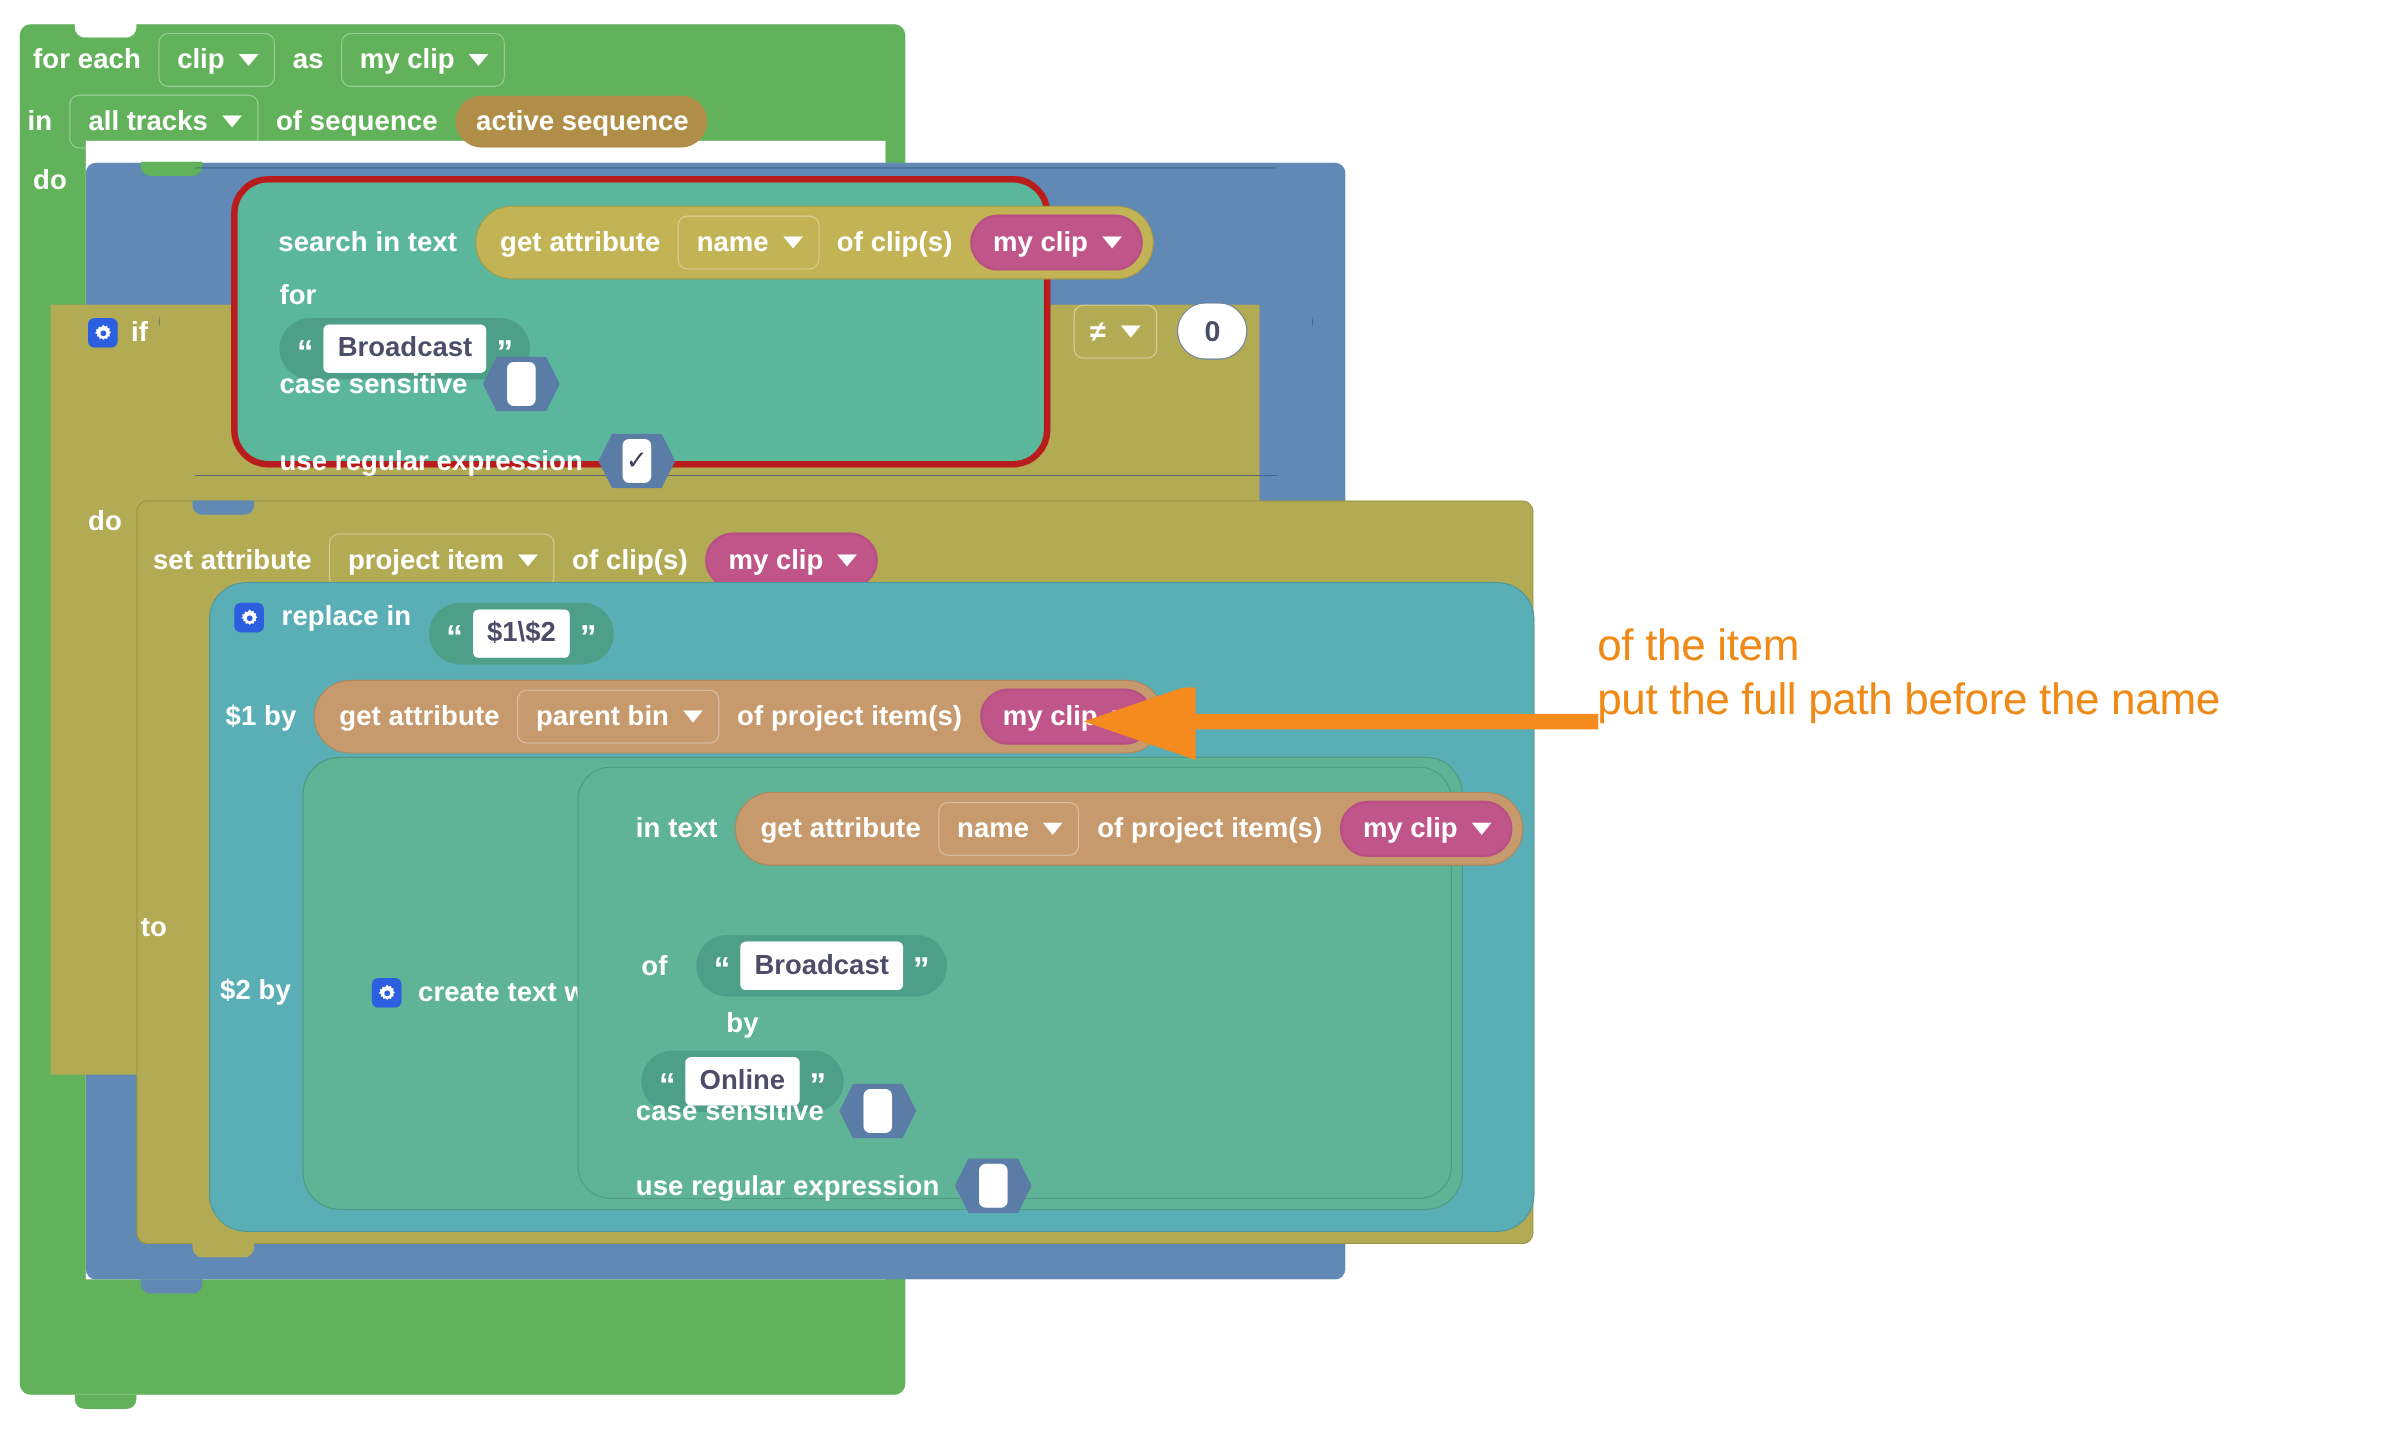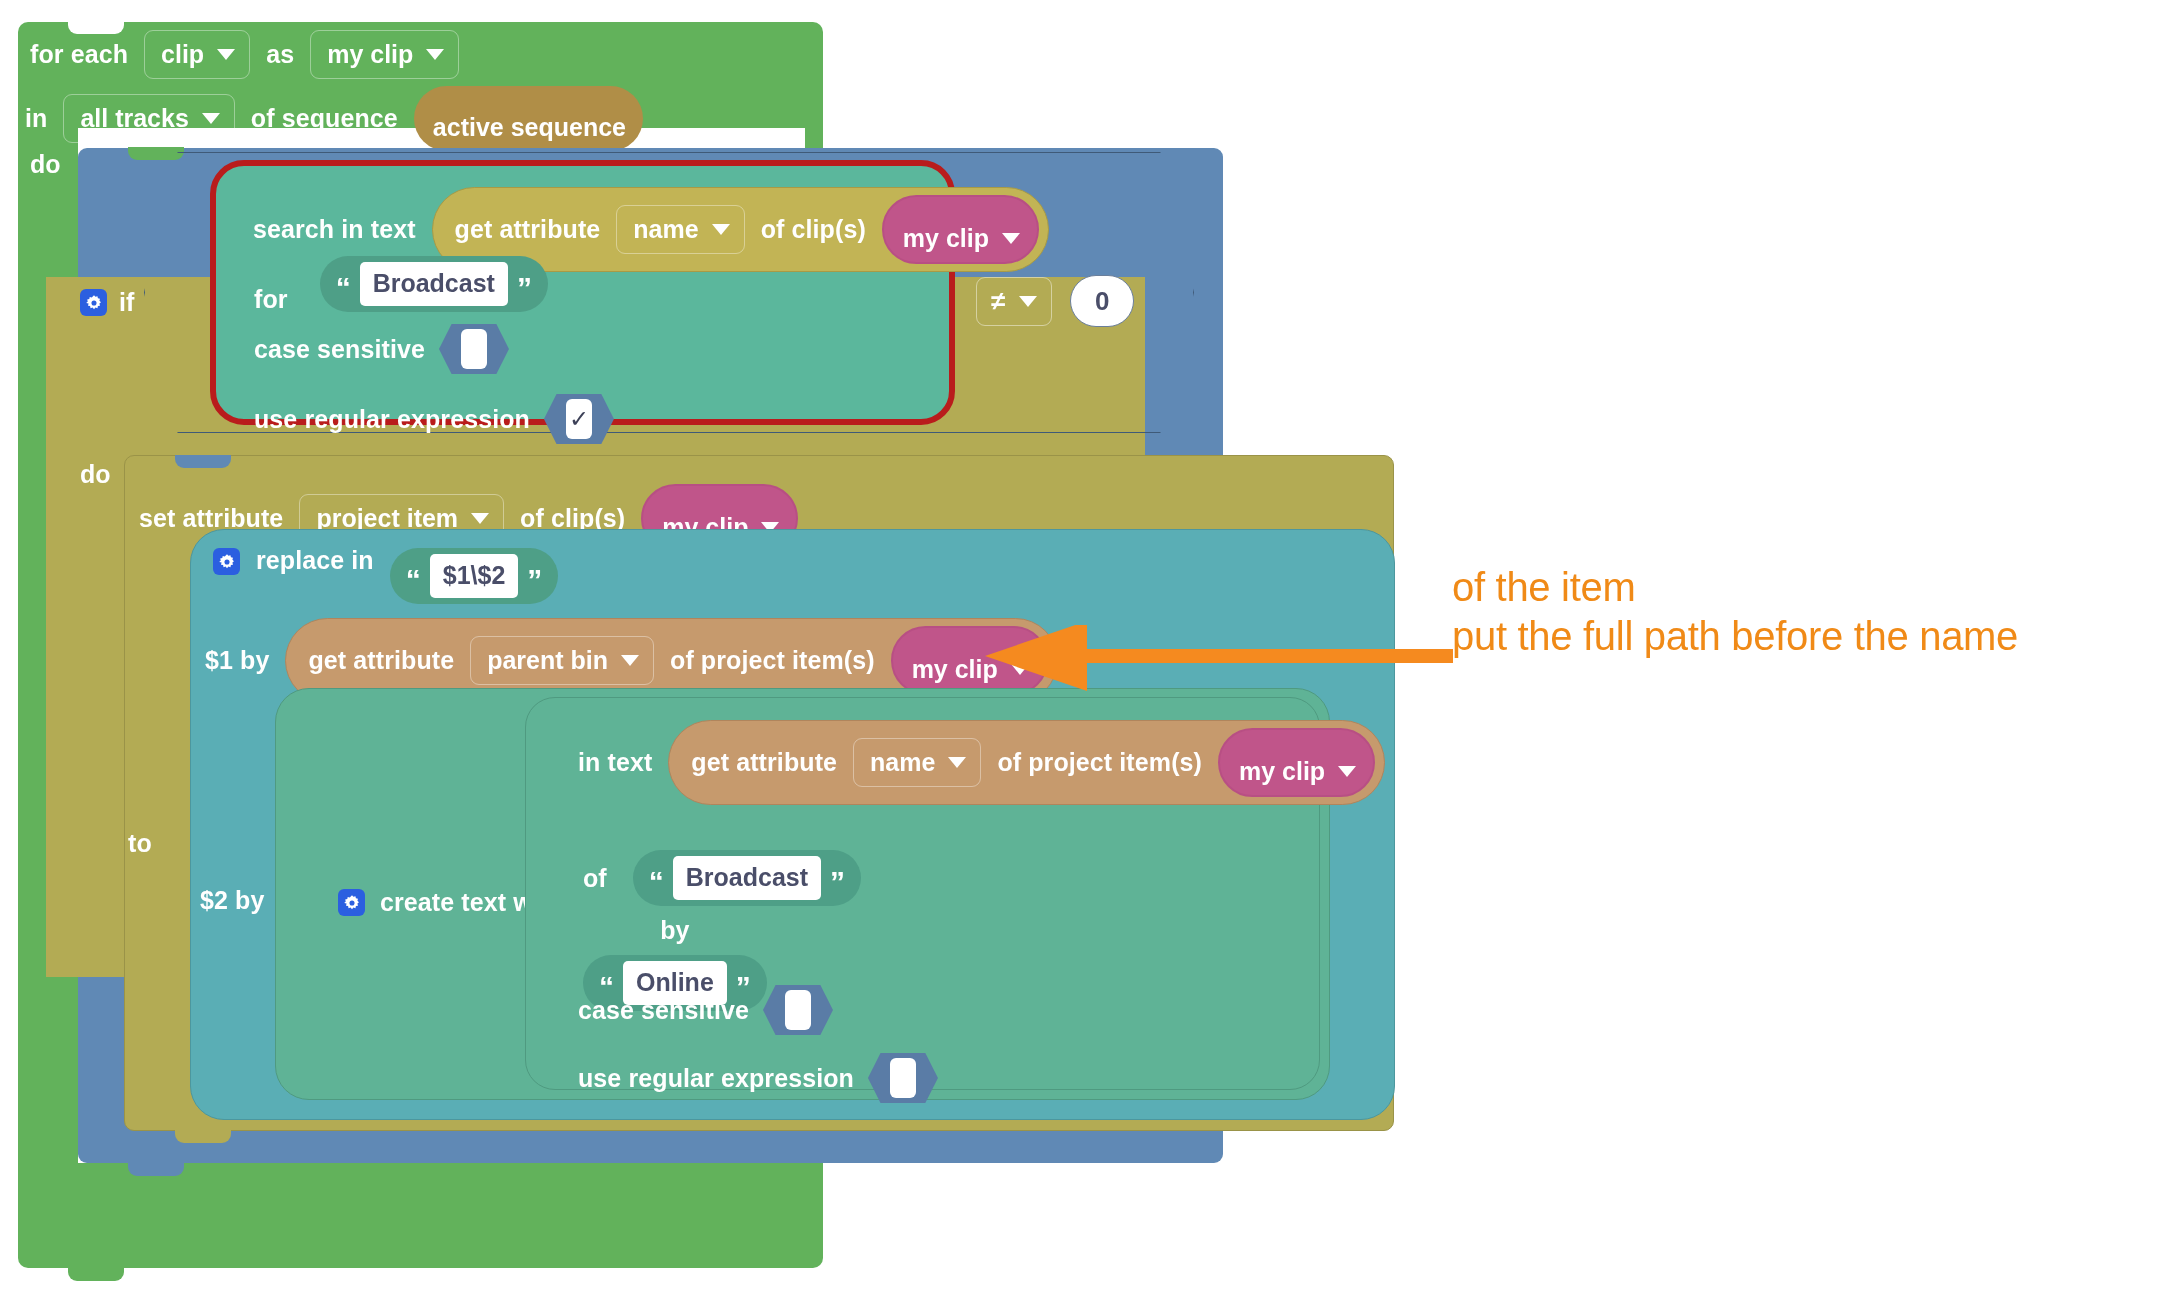"active sequence" .pill { padding: 27px 17px 9px 19px -> 9px 17px 9px 19px }
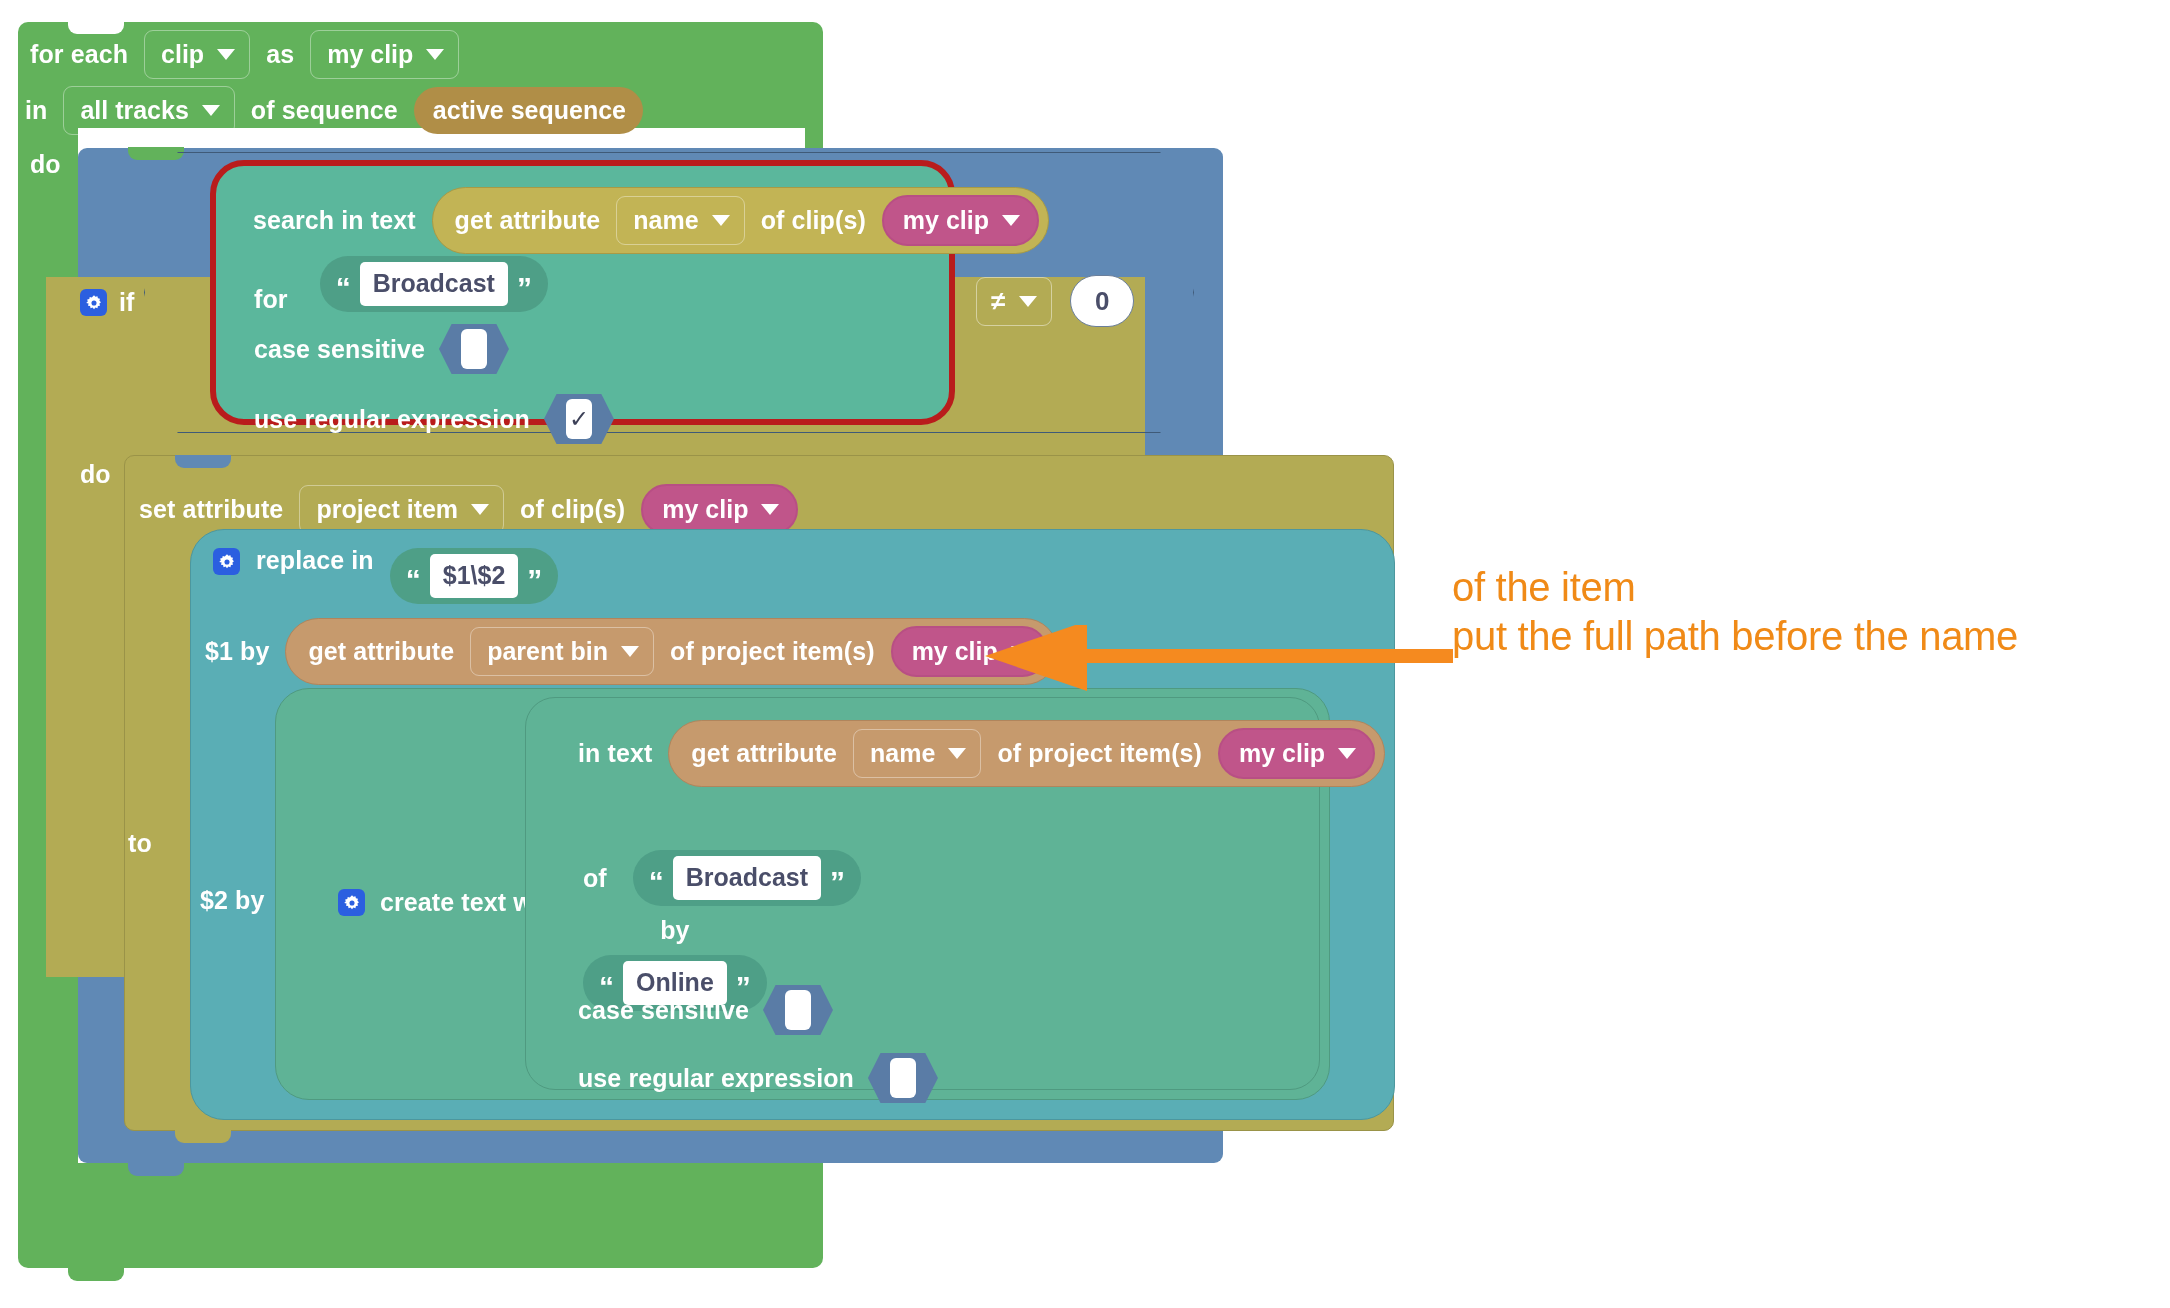"for" .row-for { align-items: flex-end -> flex-start; flex-direction: none -> column; gap: 32px -> 8px }
